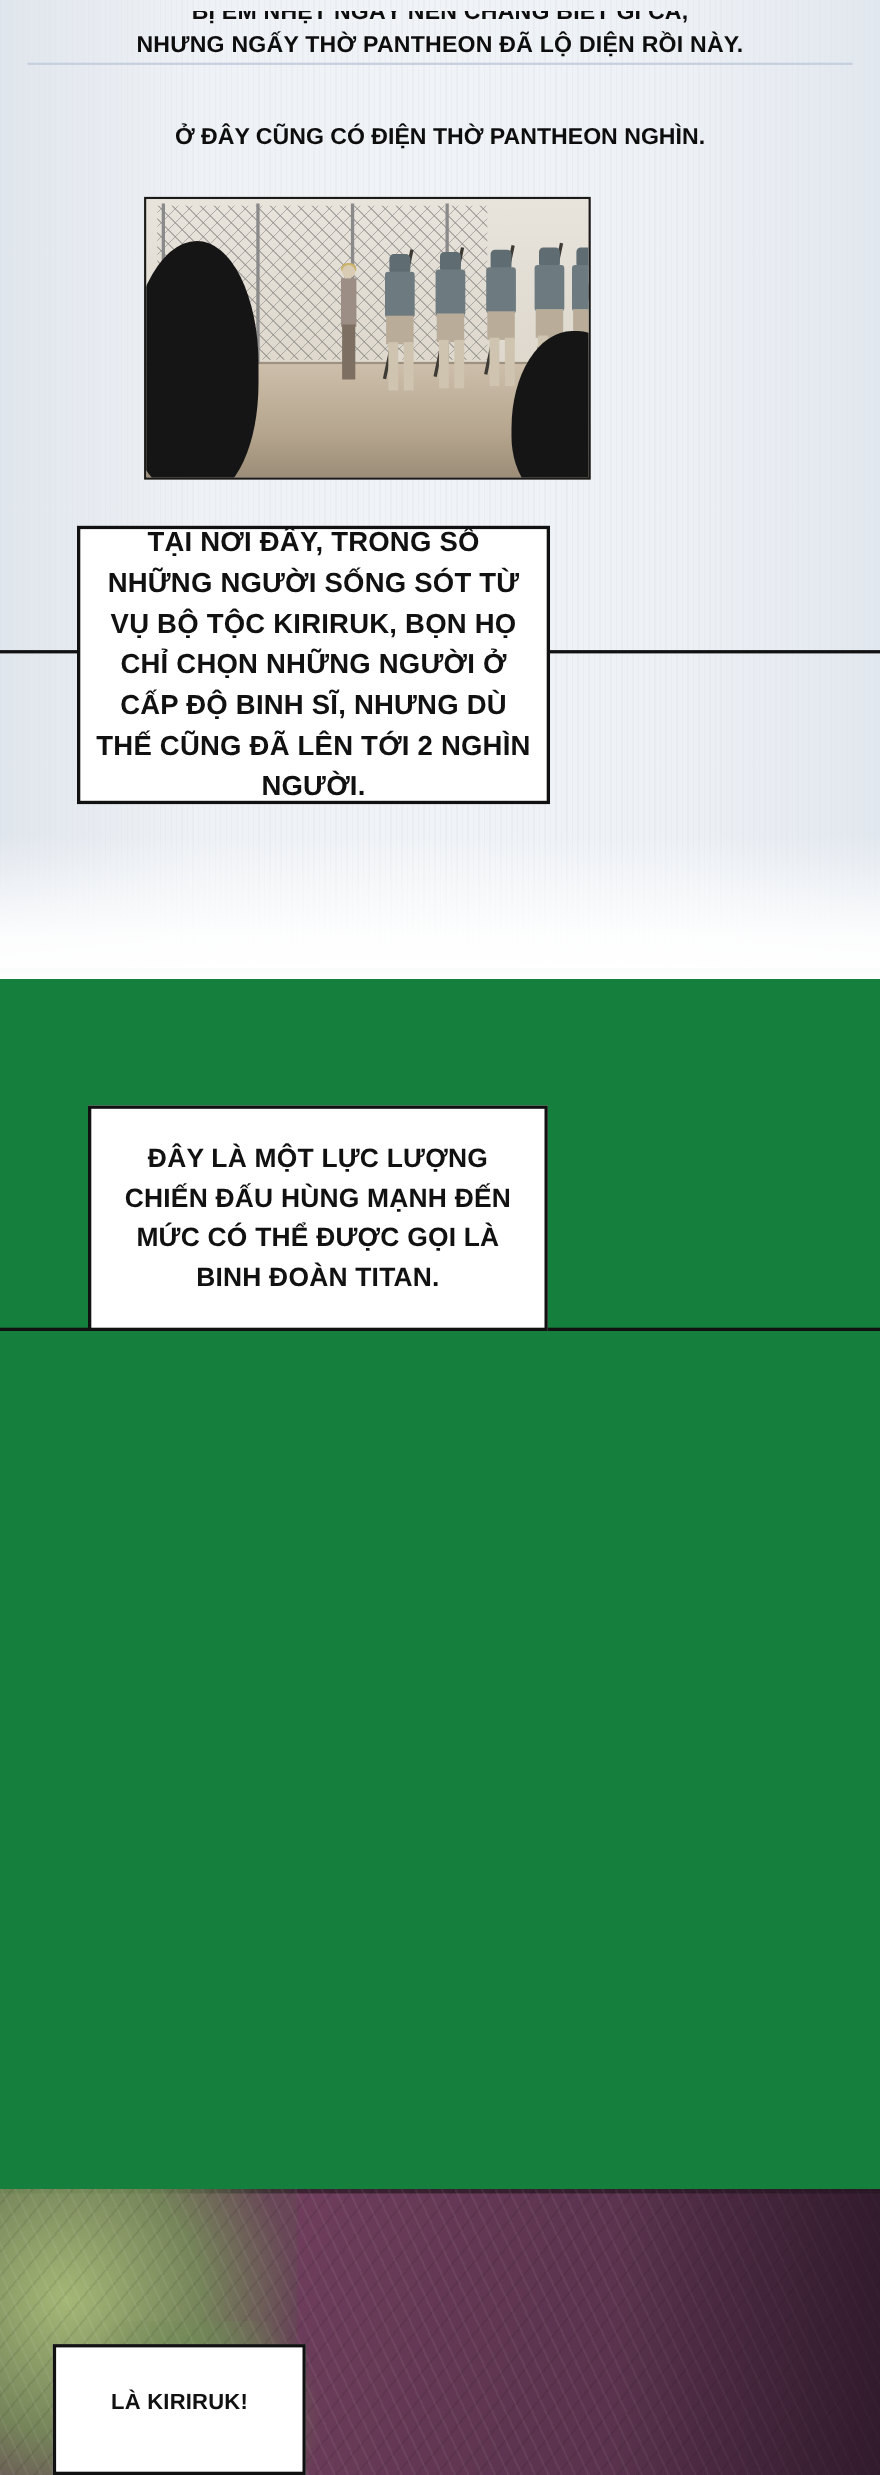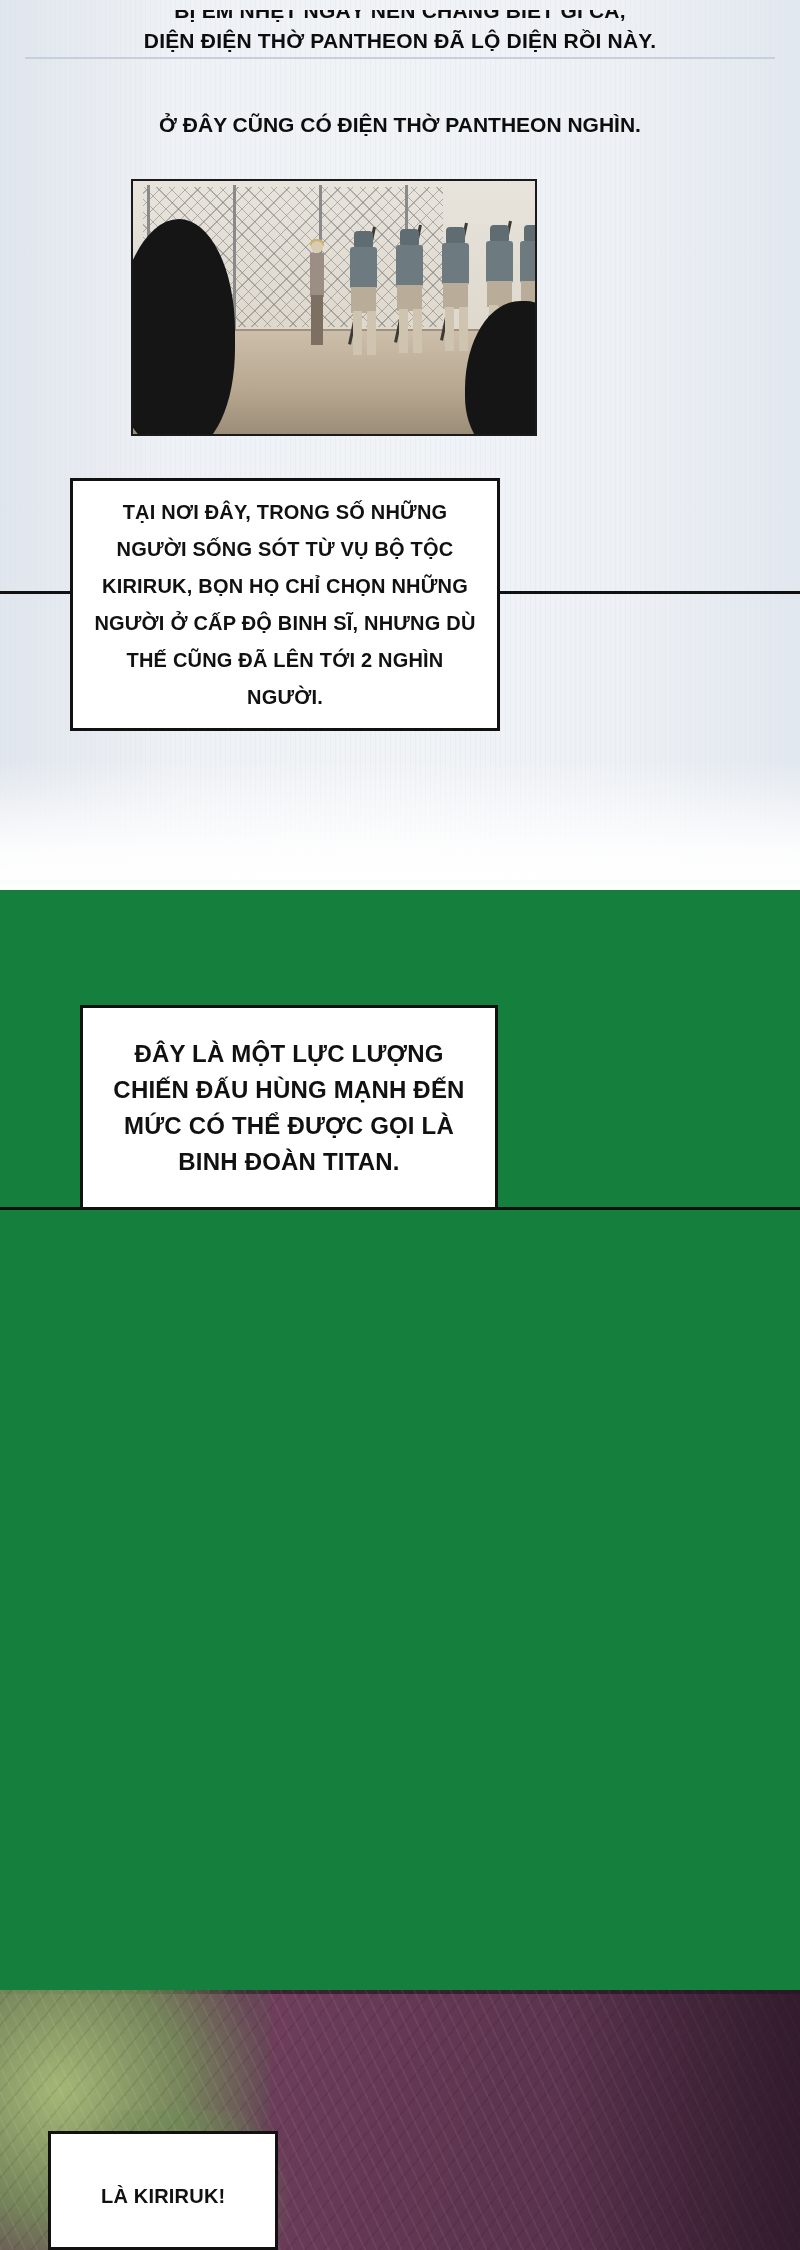"DIỆN ĐIỆN THỜ PANTHEON ĐÃ" div.line2 { text: DIỆN ĐIỆN -> NHƯNG NGẤY }
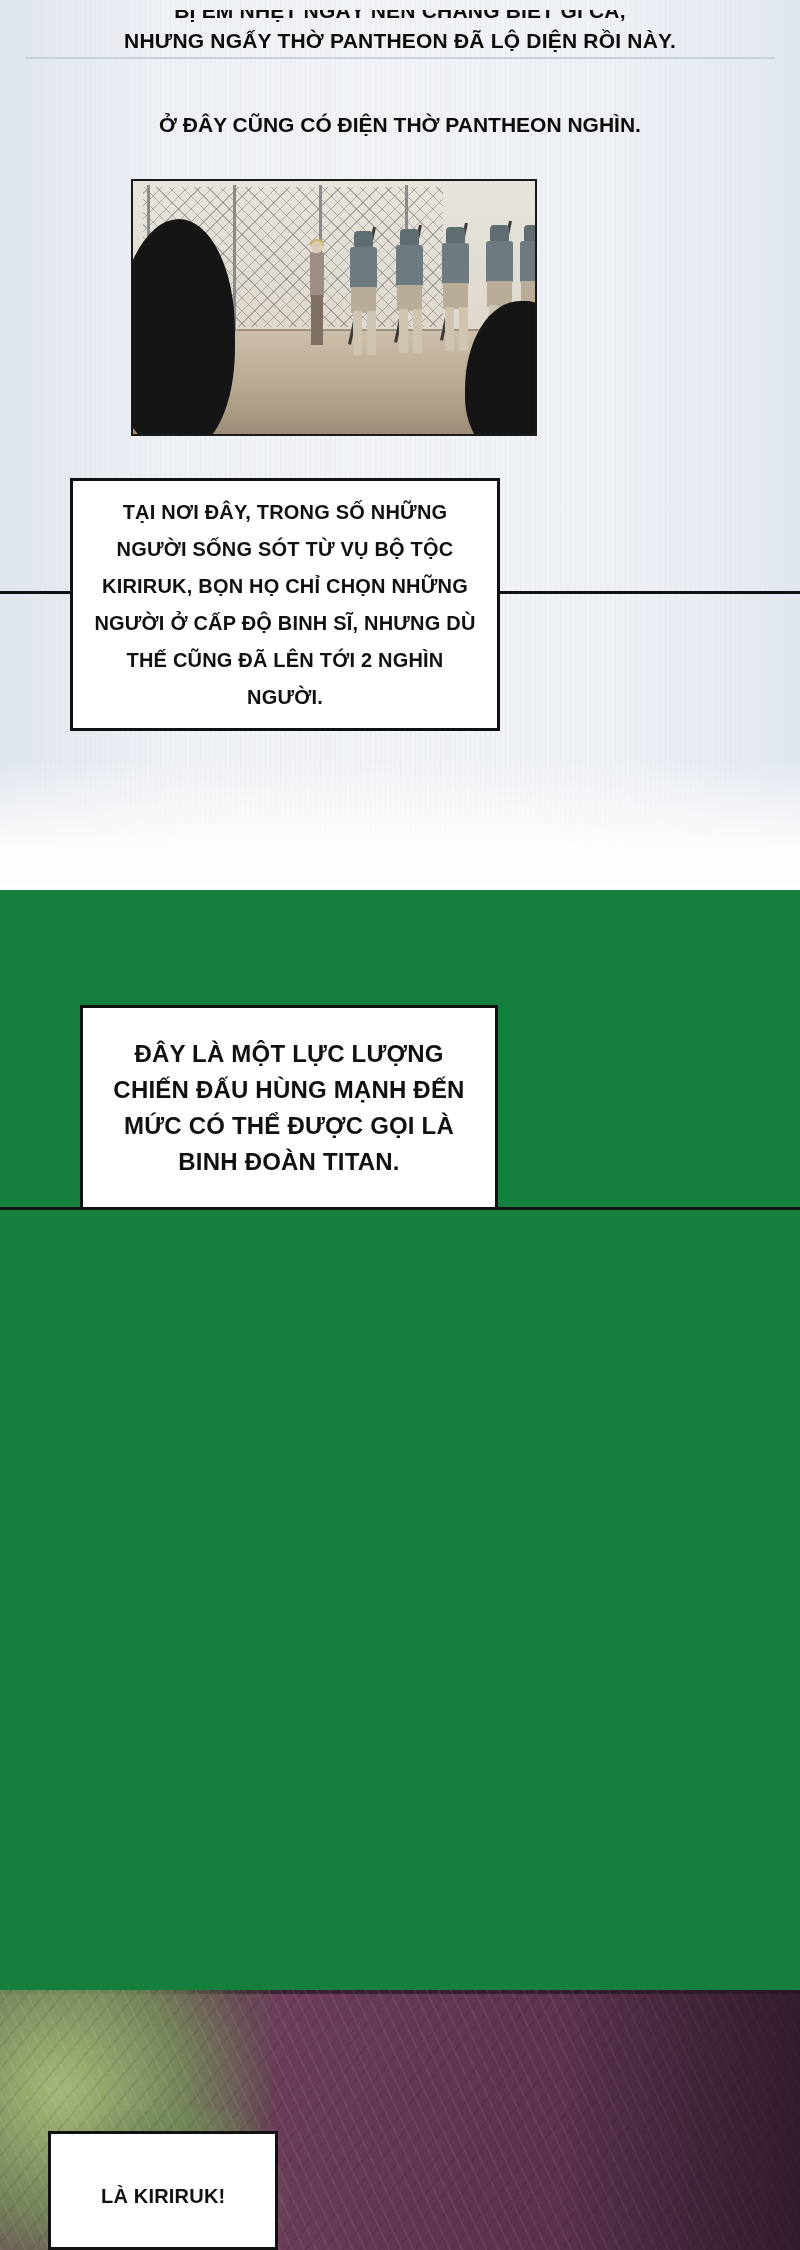"TẠI NƠI ĐÂY, TRONG SỐ" .box .txt { font-size: 20px -> 25px }
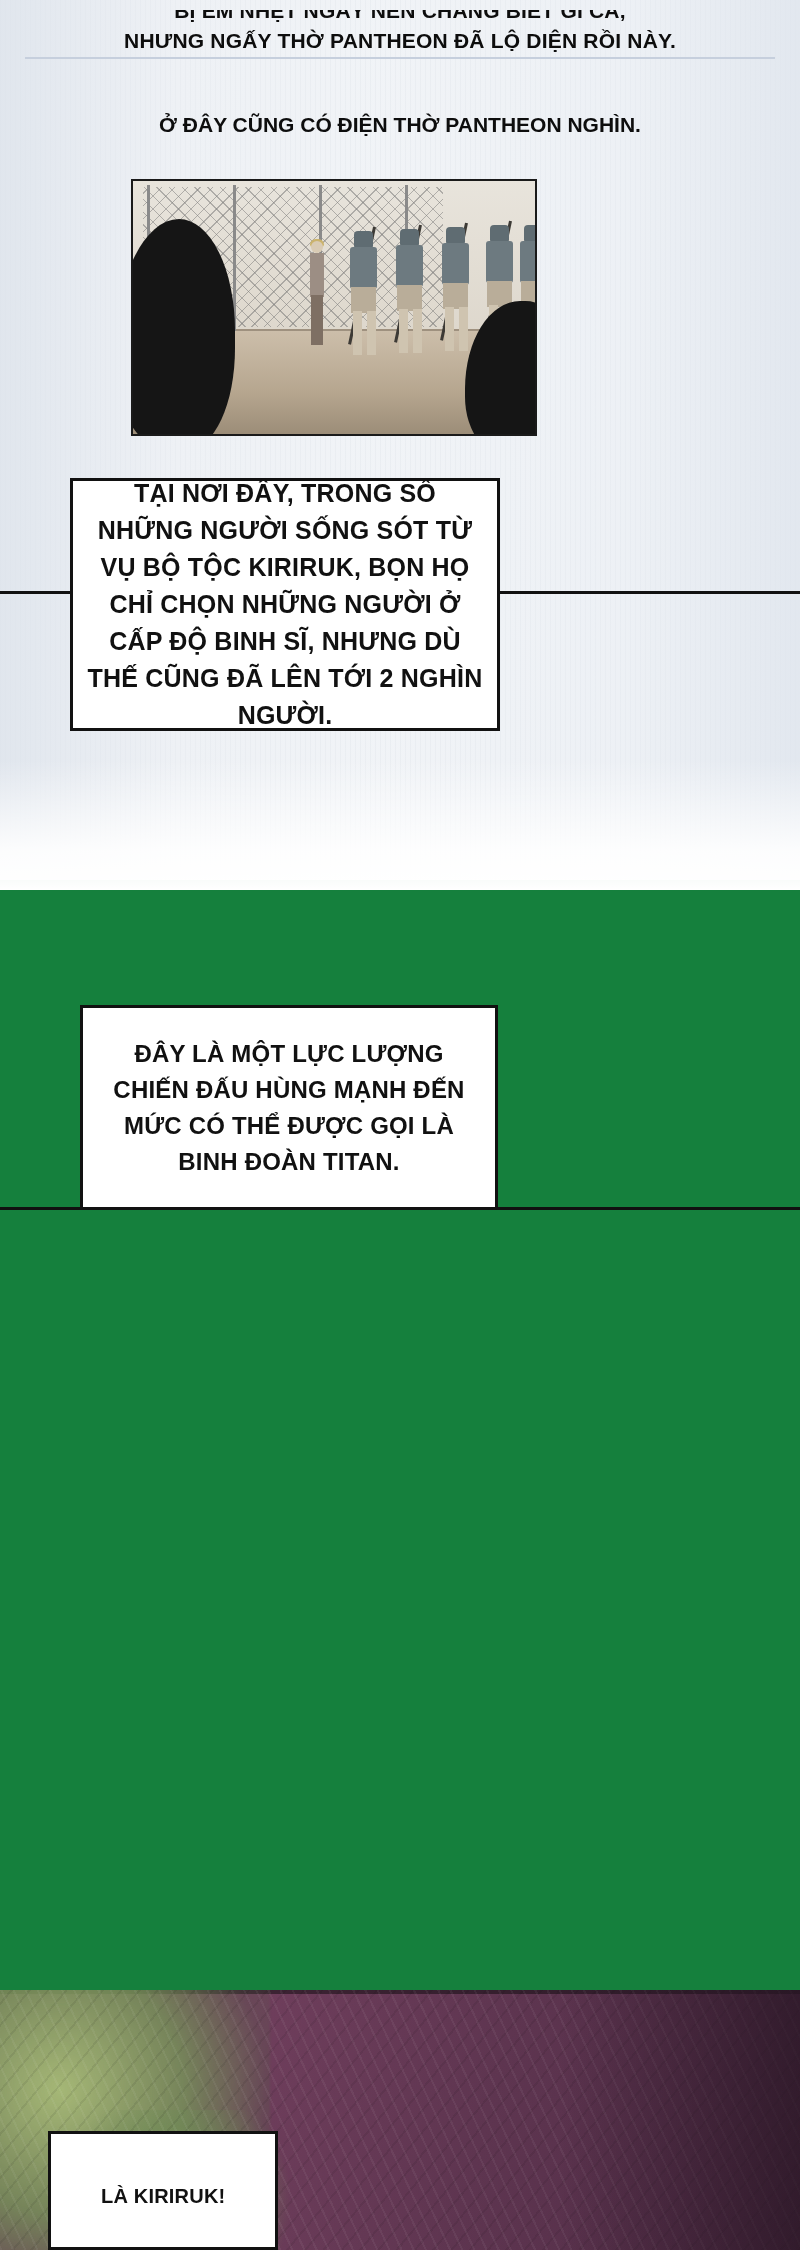"LÀ KIRIRUK!" #box-3 .txt { padding: 48px 0 0 50px -> 36px 0 0 50px }
